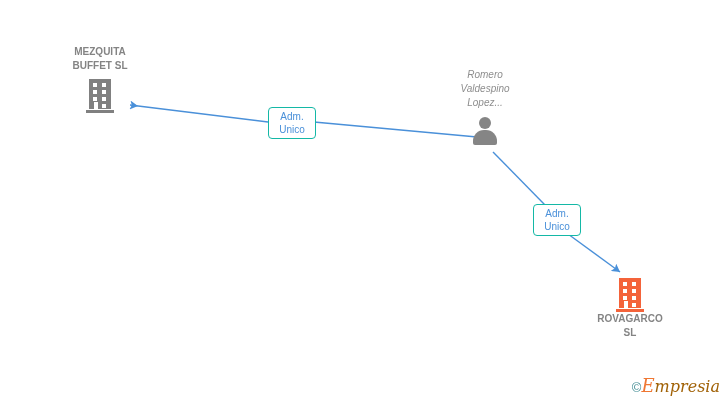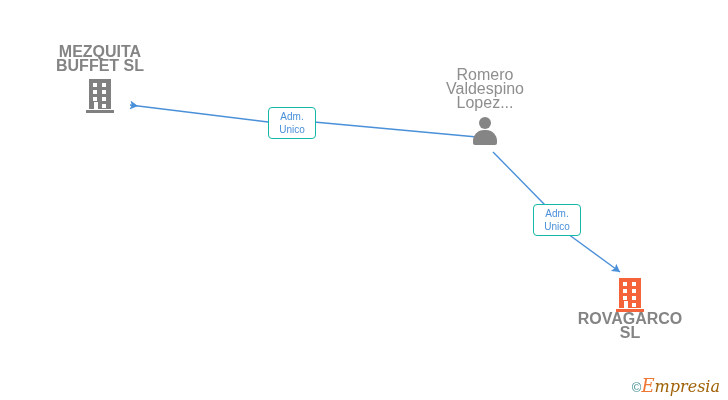"MEZQUITA" .node-label { font-size: 16px -> 10px }
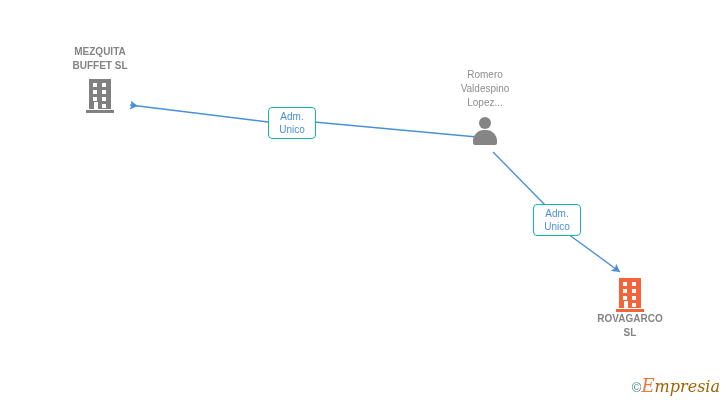"Romero" div.node { font-style: none -> italic }
